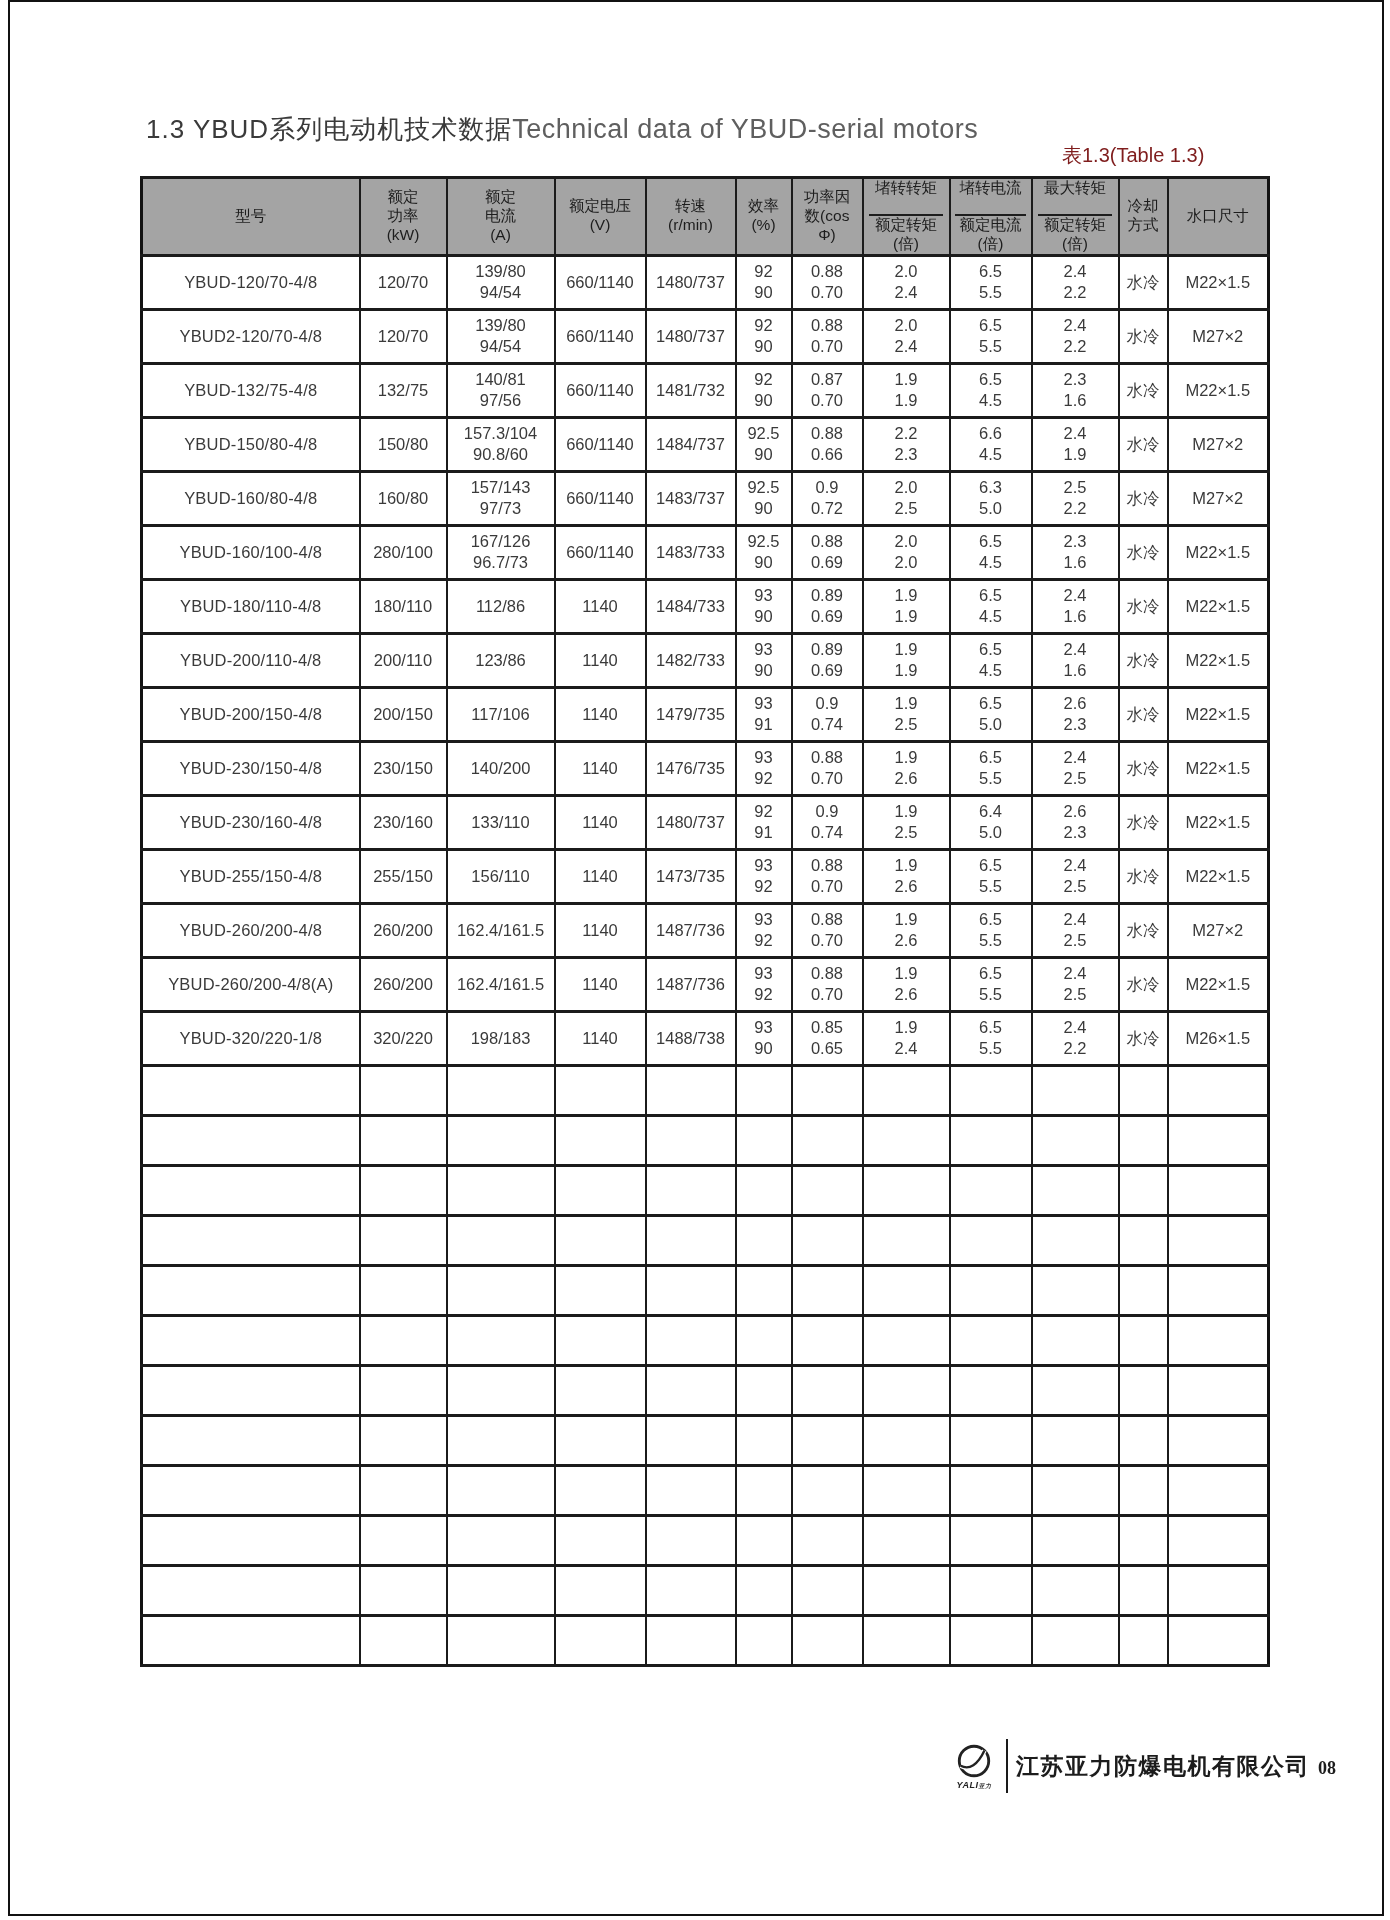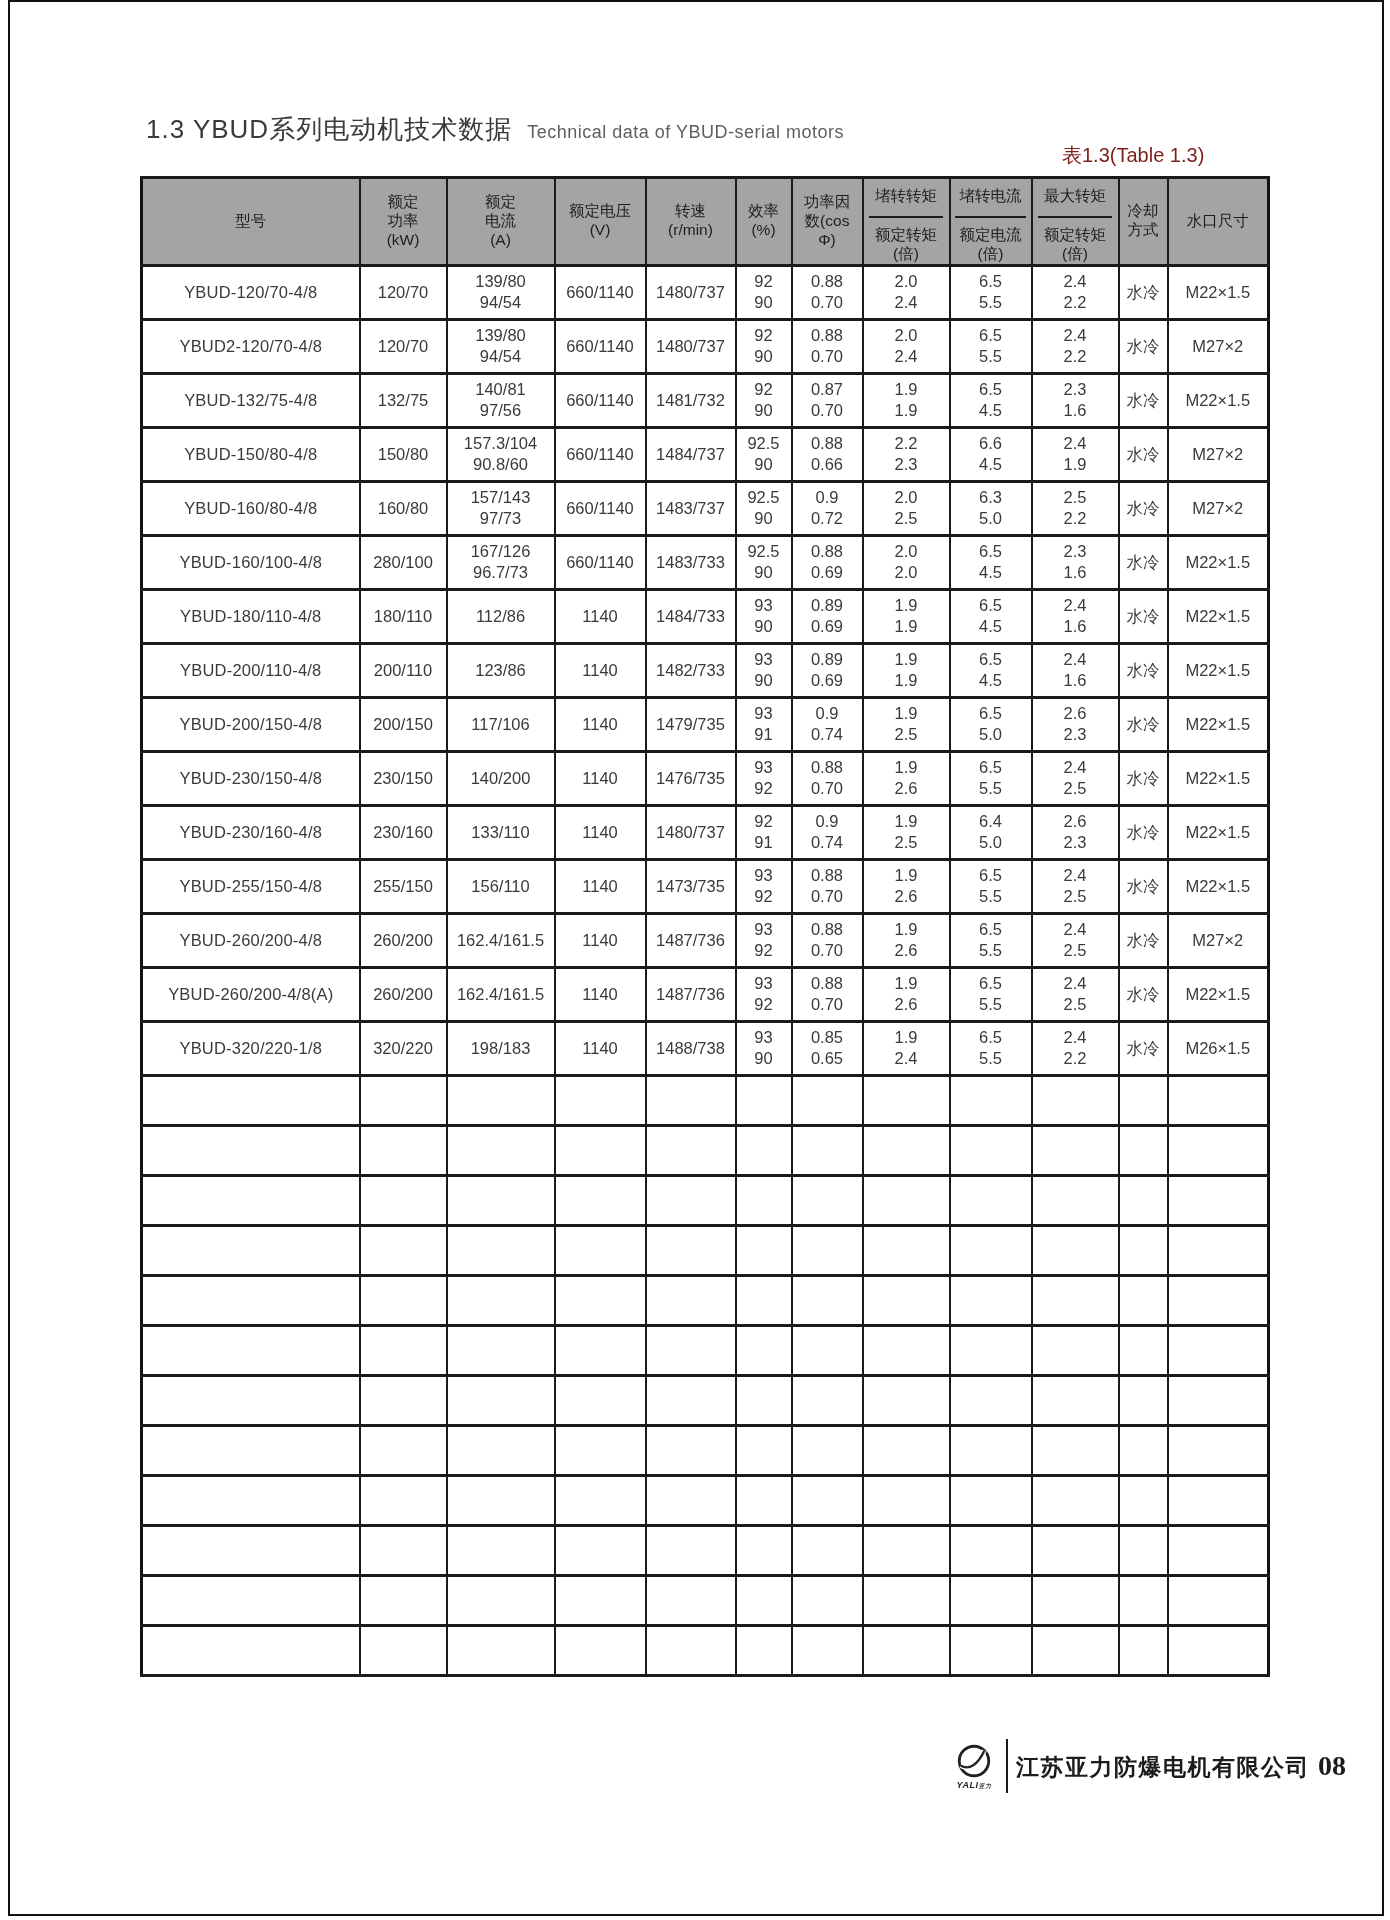"Technical data of YBUD-serial motors" .title-en { font-size: 18px -> 27px; margin-left: 15px -> 0 }
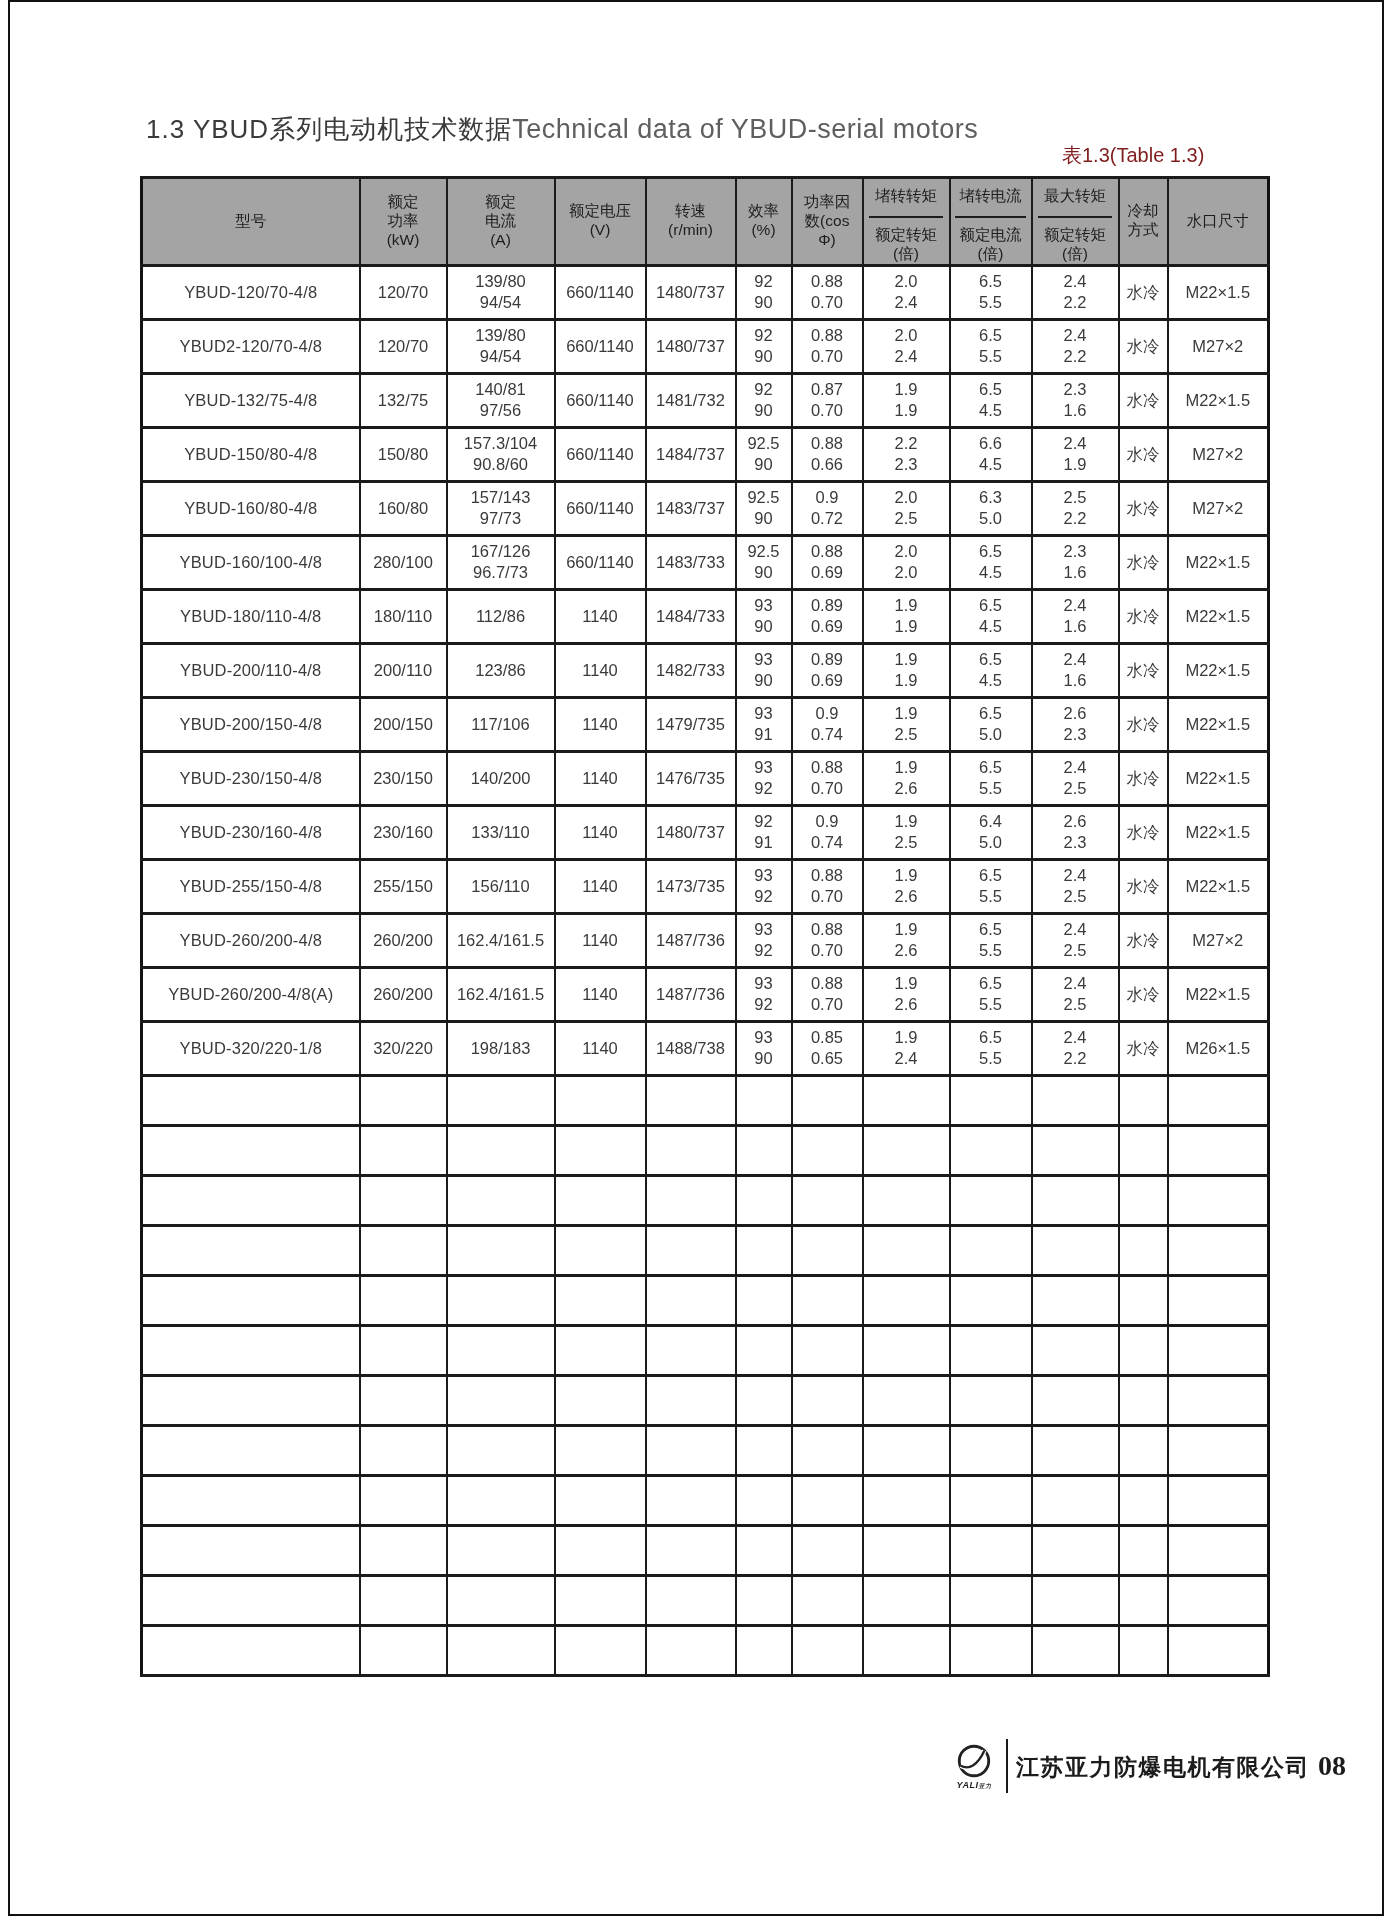"堵转转矩" .hl.fline { margin: 8px auto -> 0 auto; padding-bottom: 10px -> 16px }
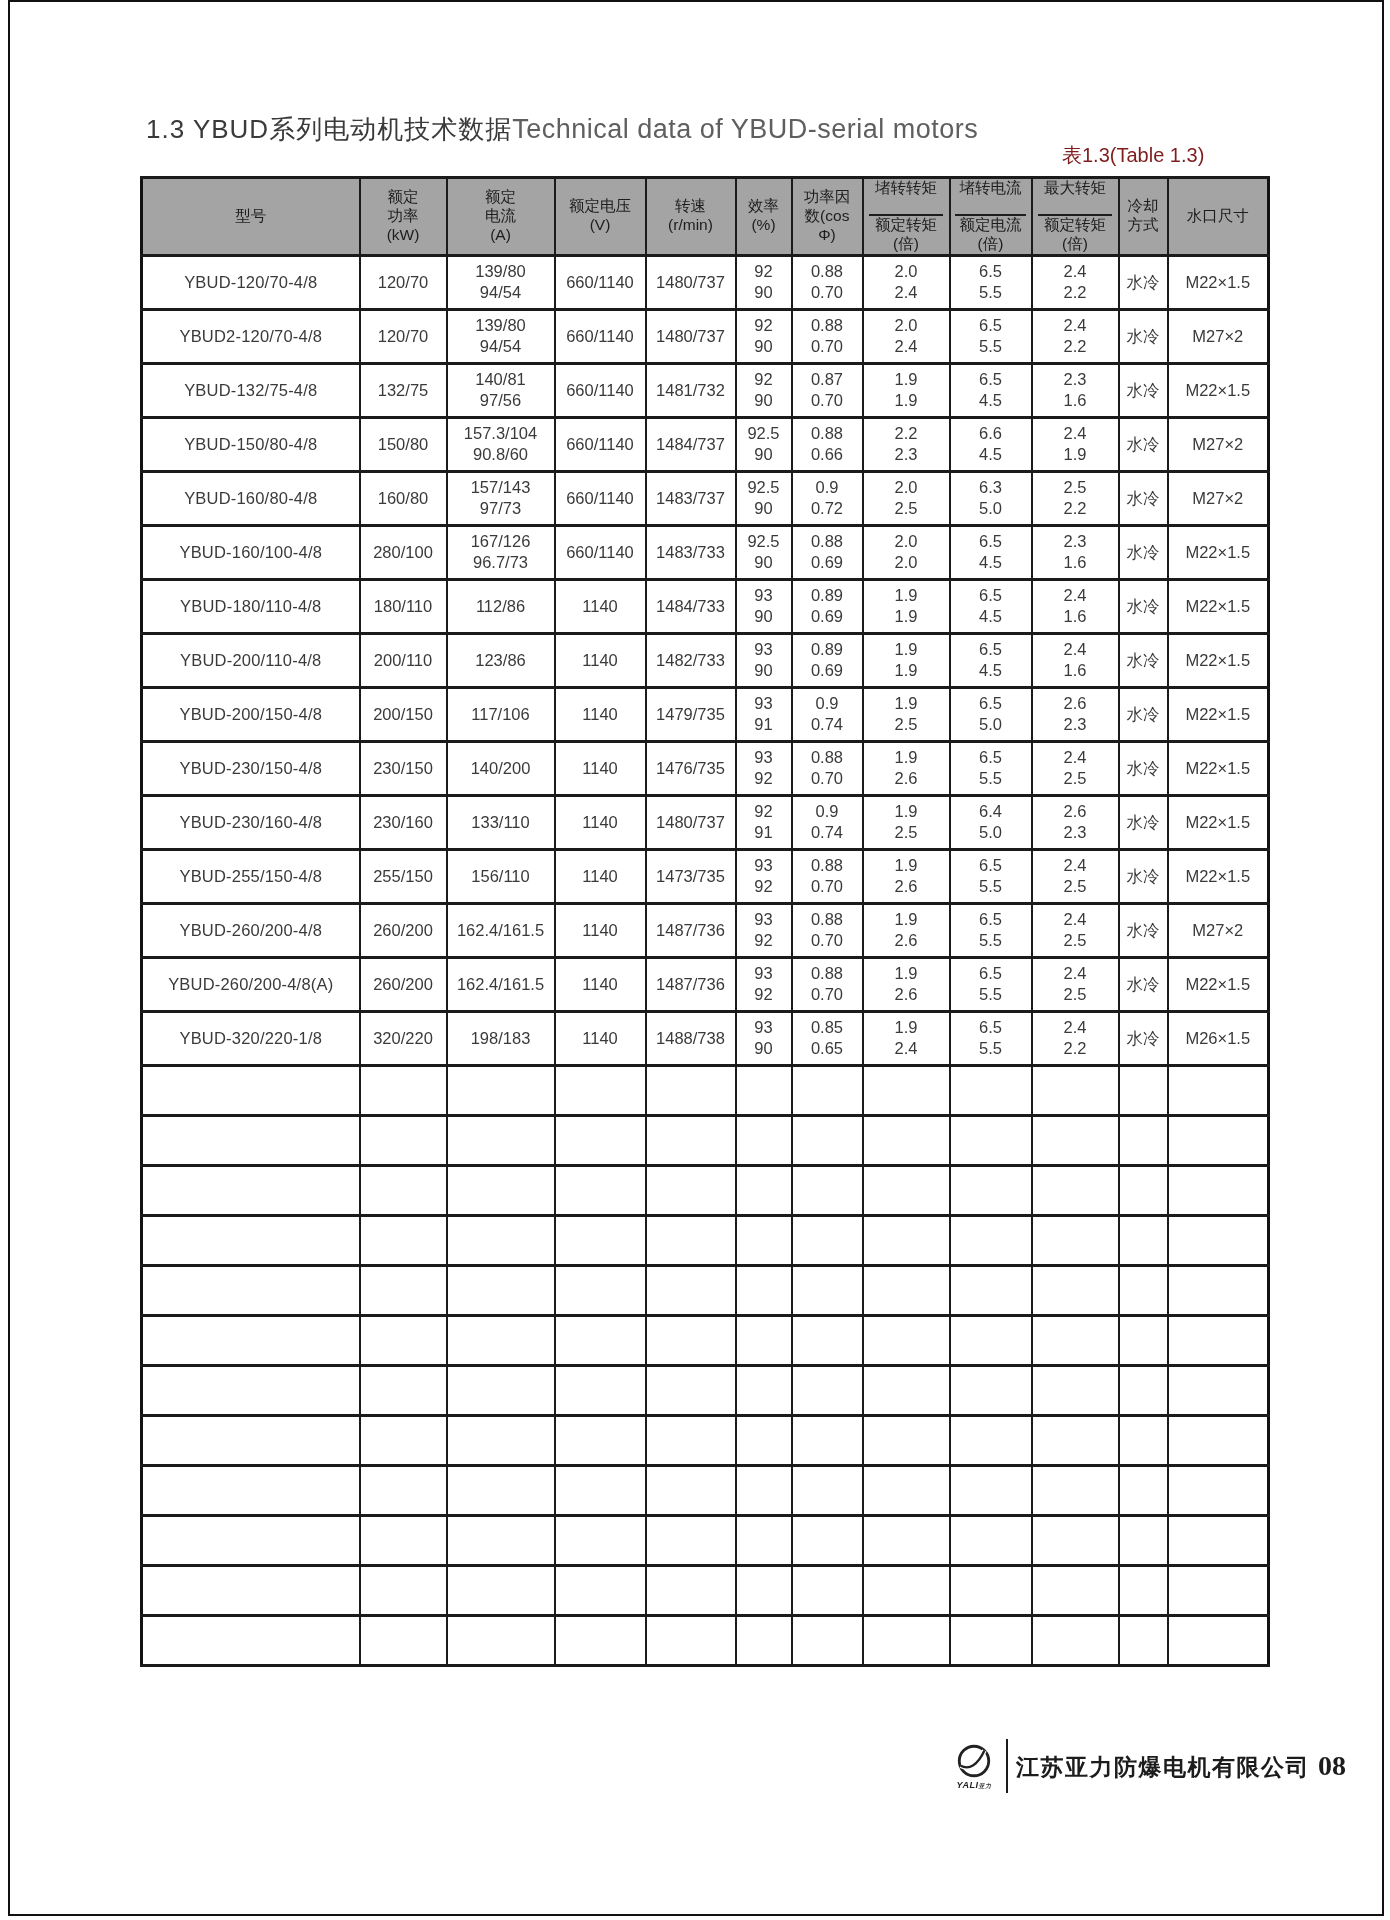"08" .page-num { font-size: 28px -> 18px }
